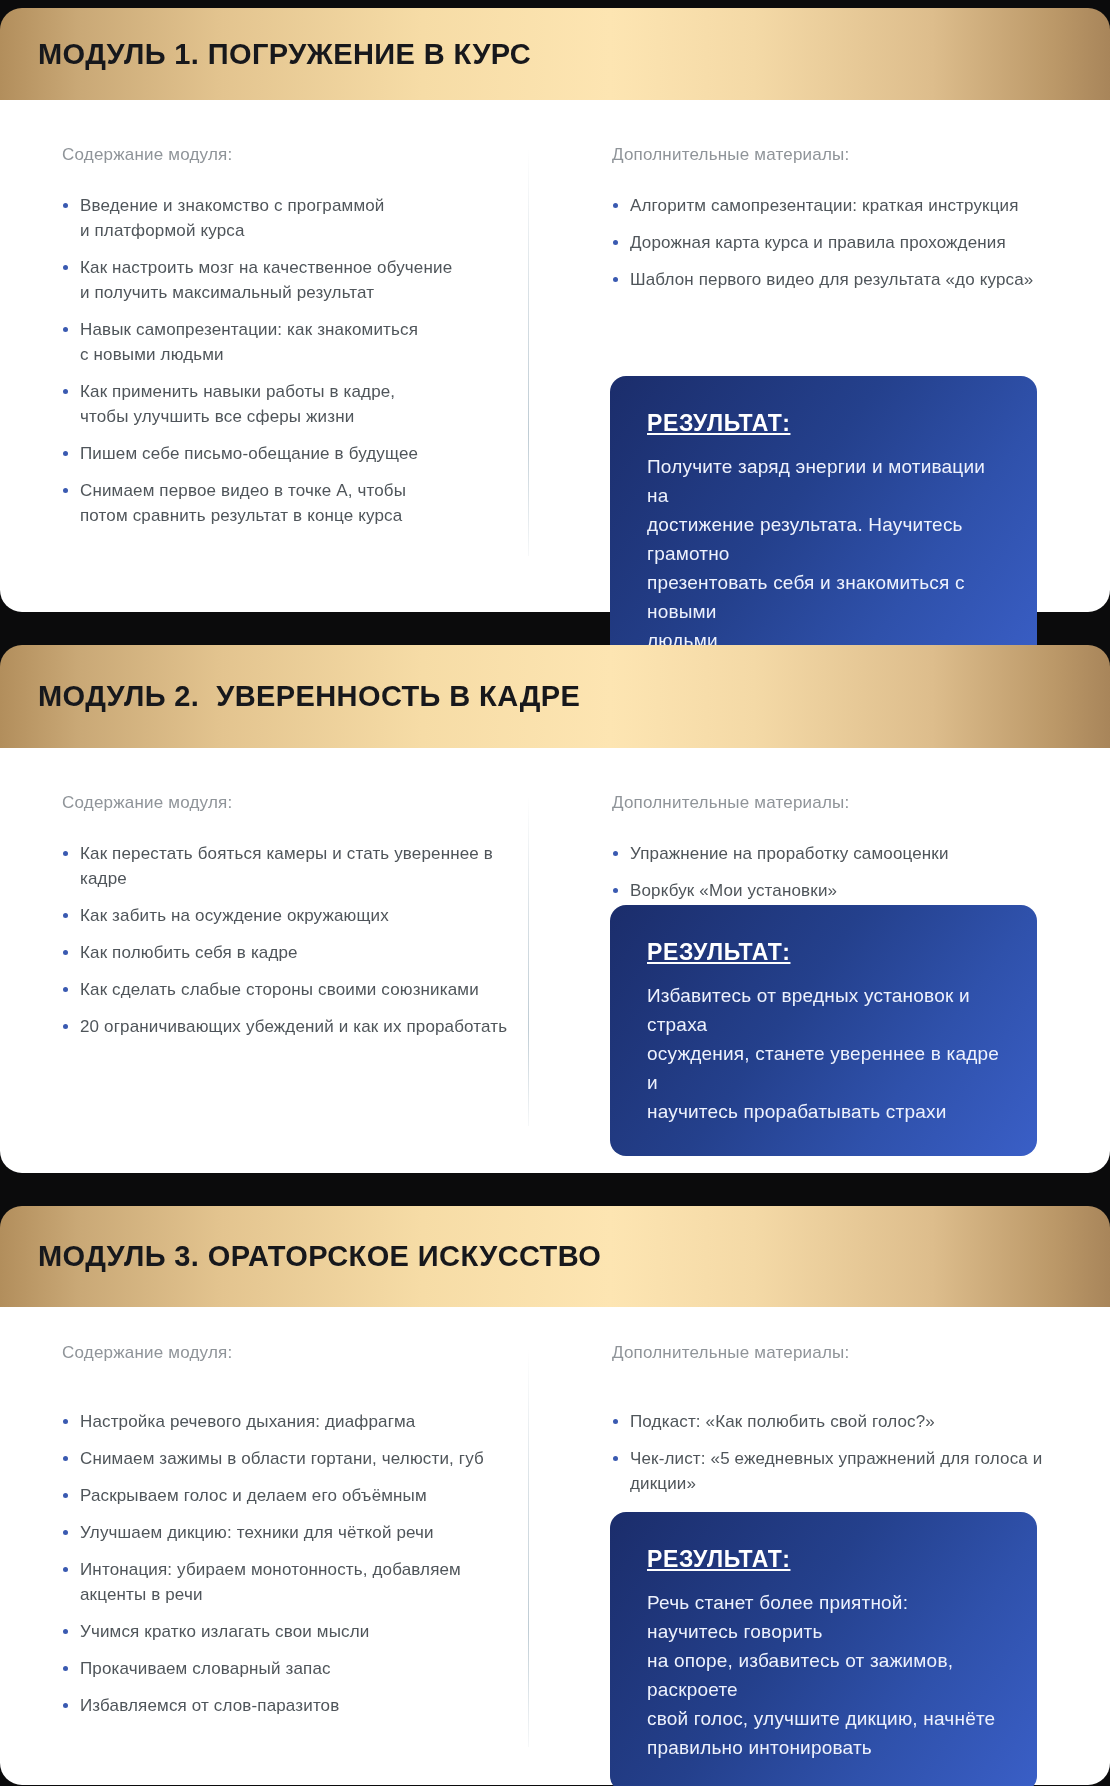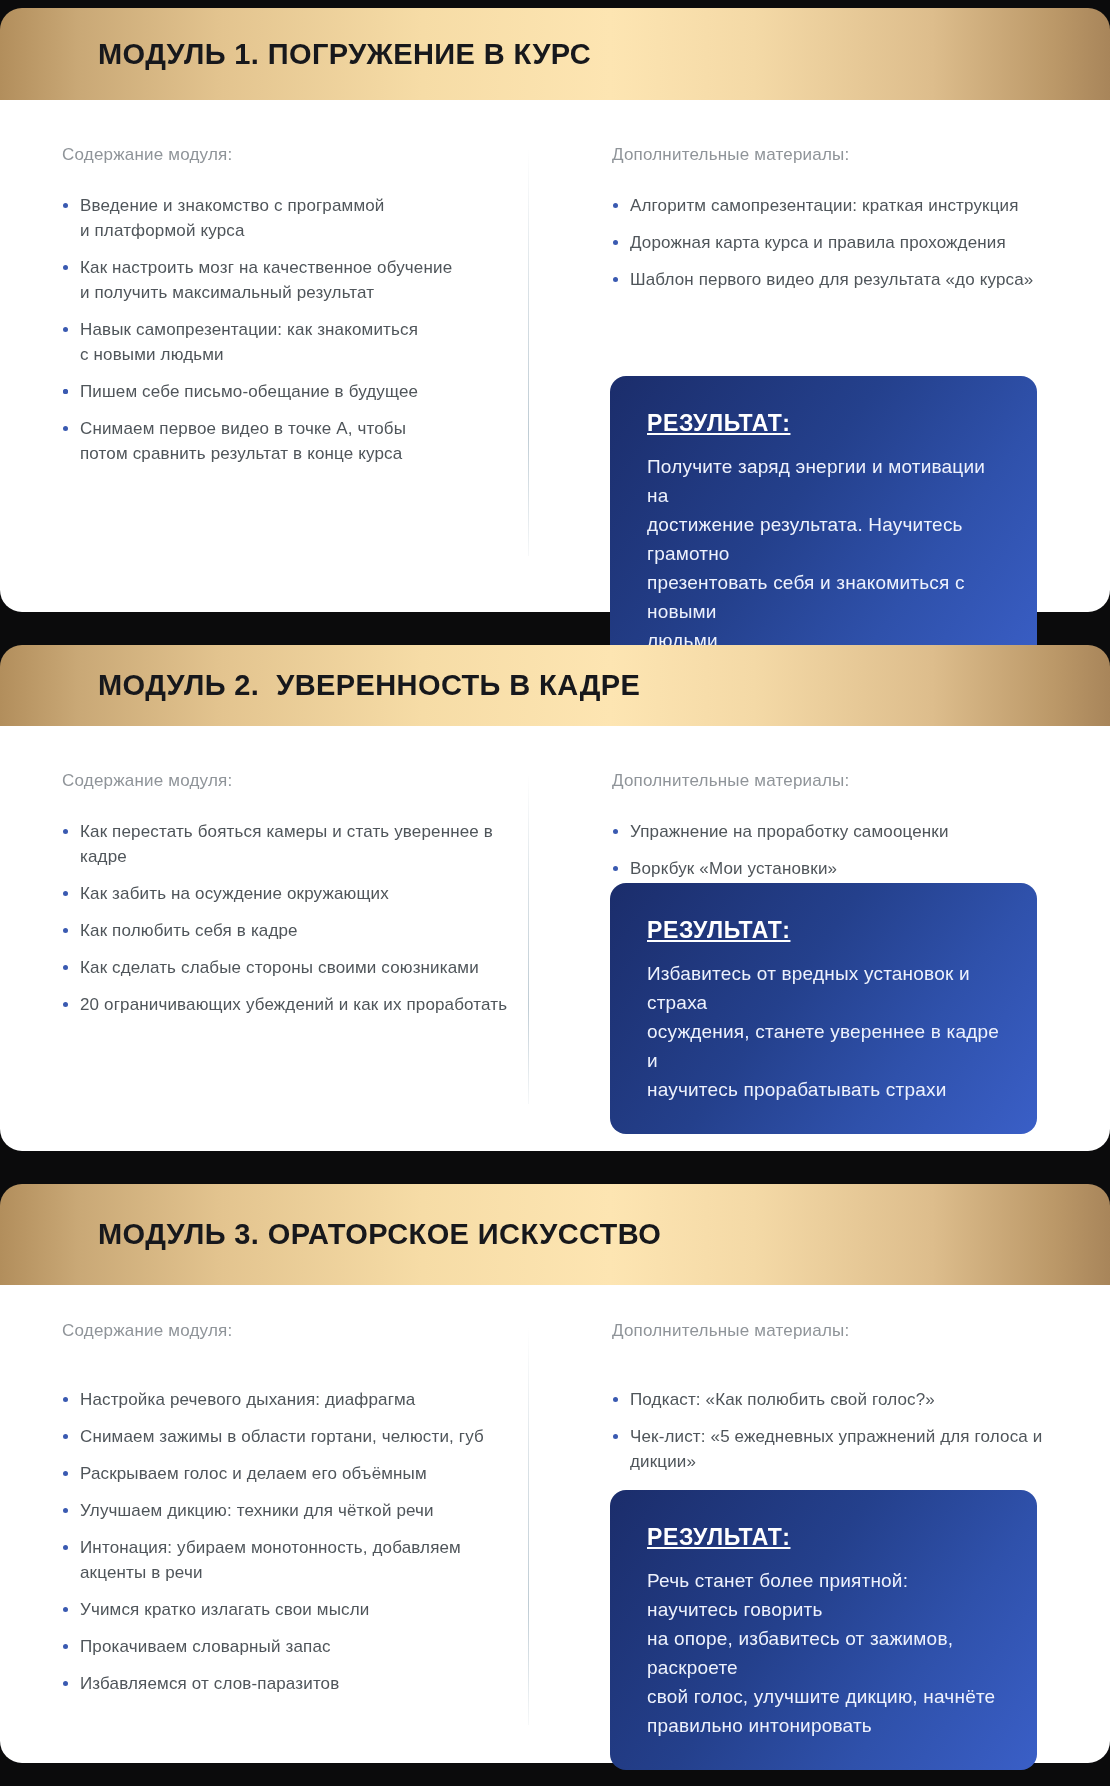"МОДУЛЬ 1. ПОГРУЖЕНИЕ В КУРС" .module-header { padding-left: 98px -> 38px }
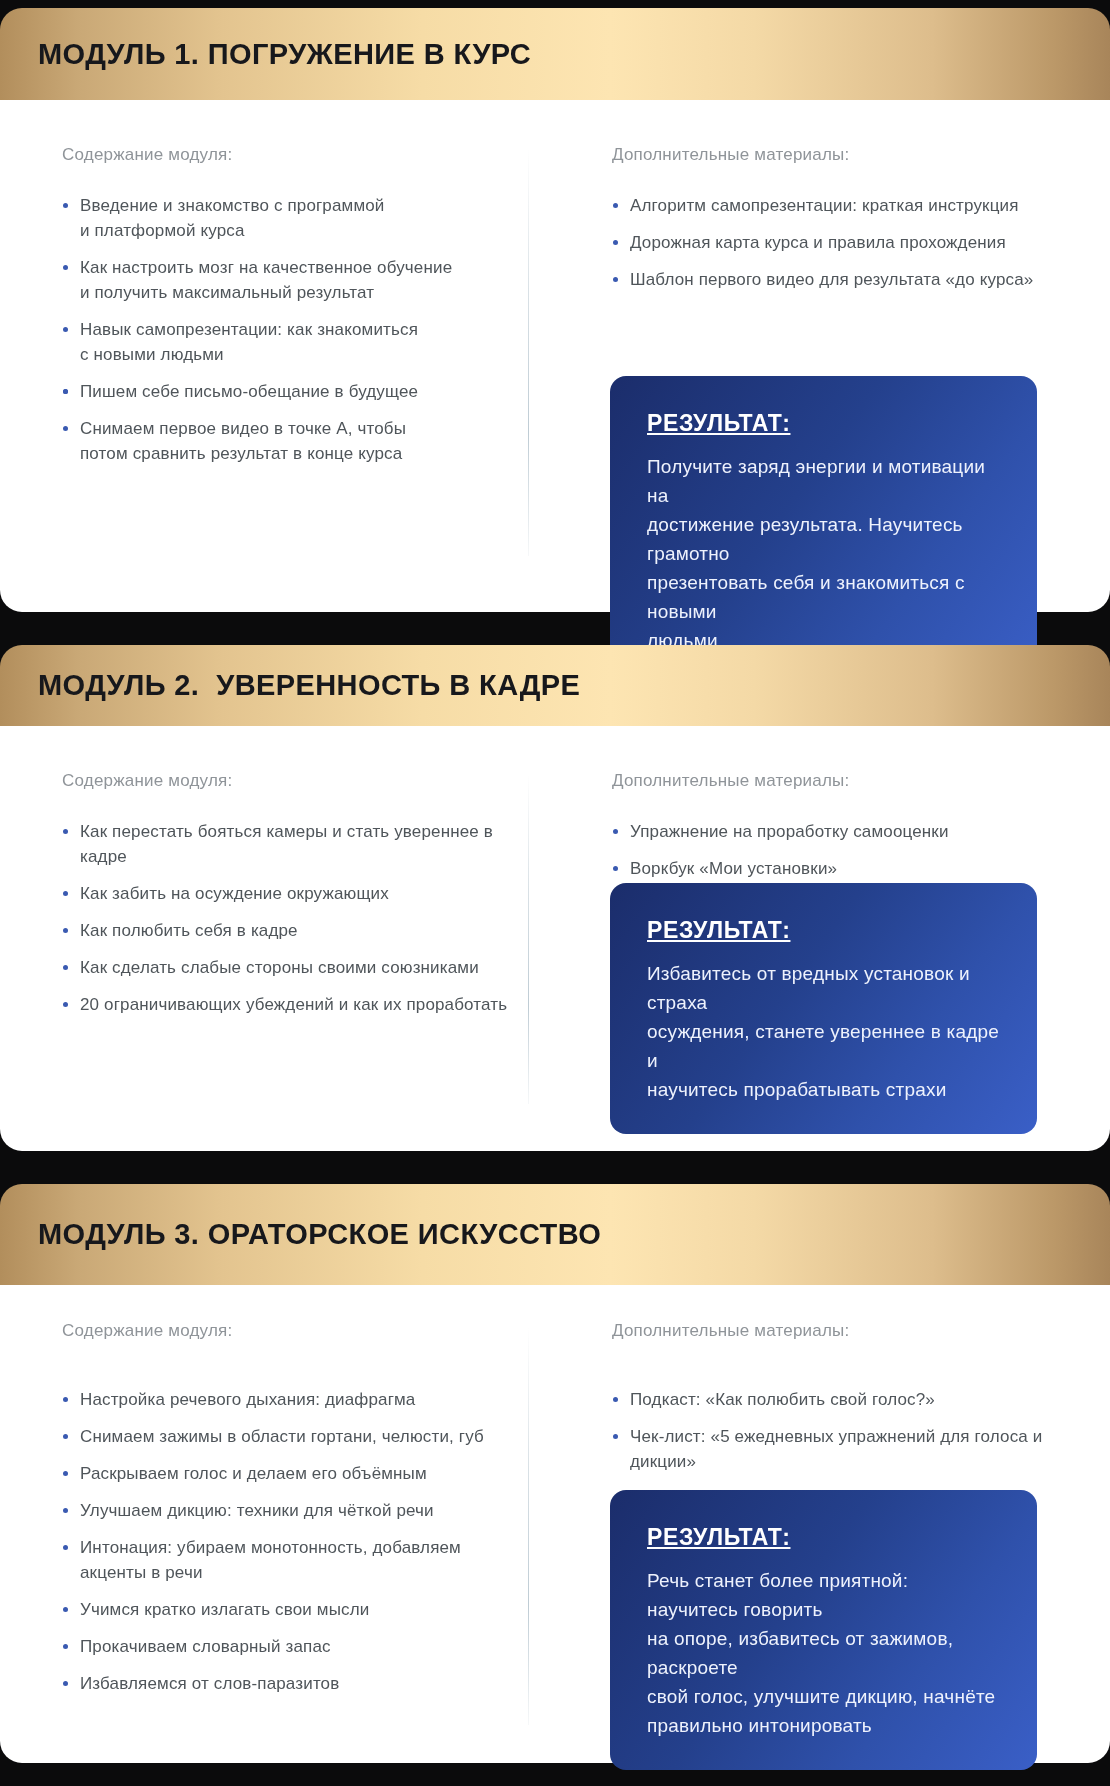"Как применить навыки работы в" span { html: none -> <span>Как применить навыки работы в кадре, чтобы улучшить все сферы жизни</span> }
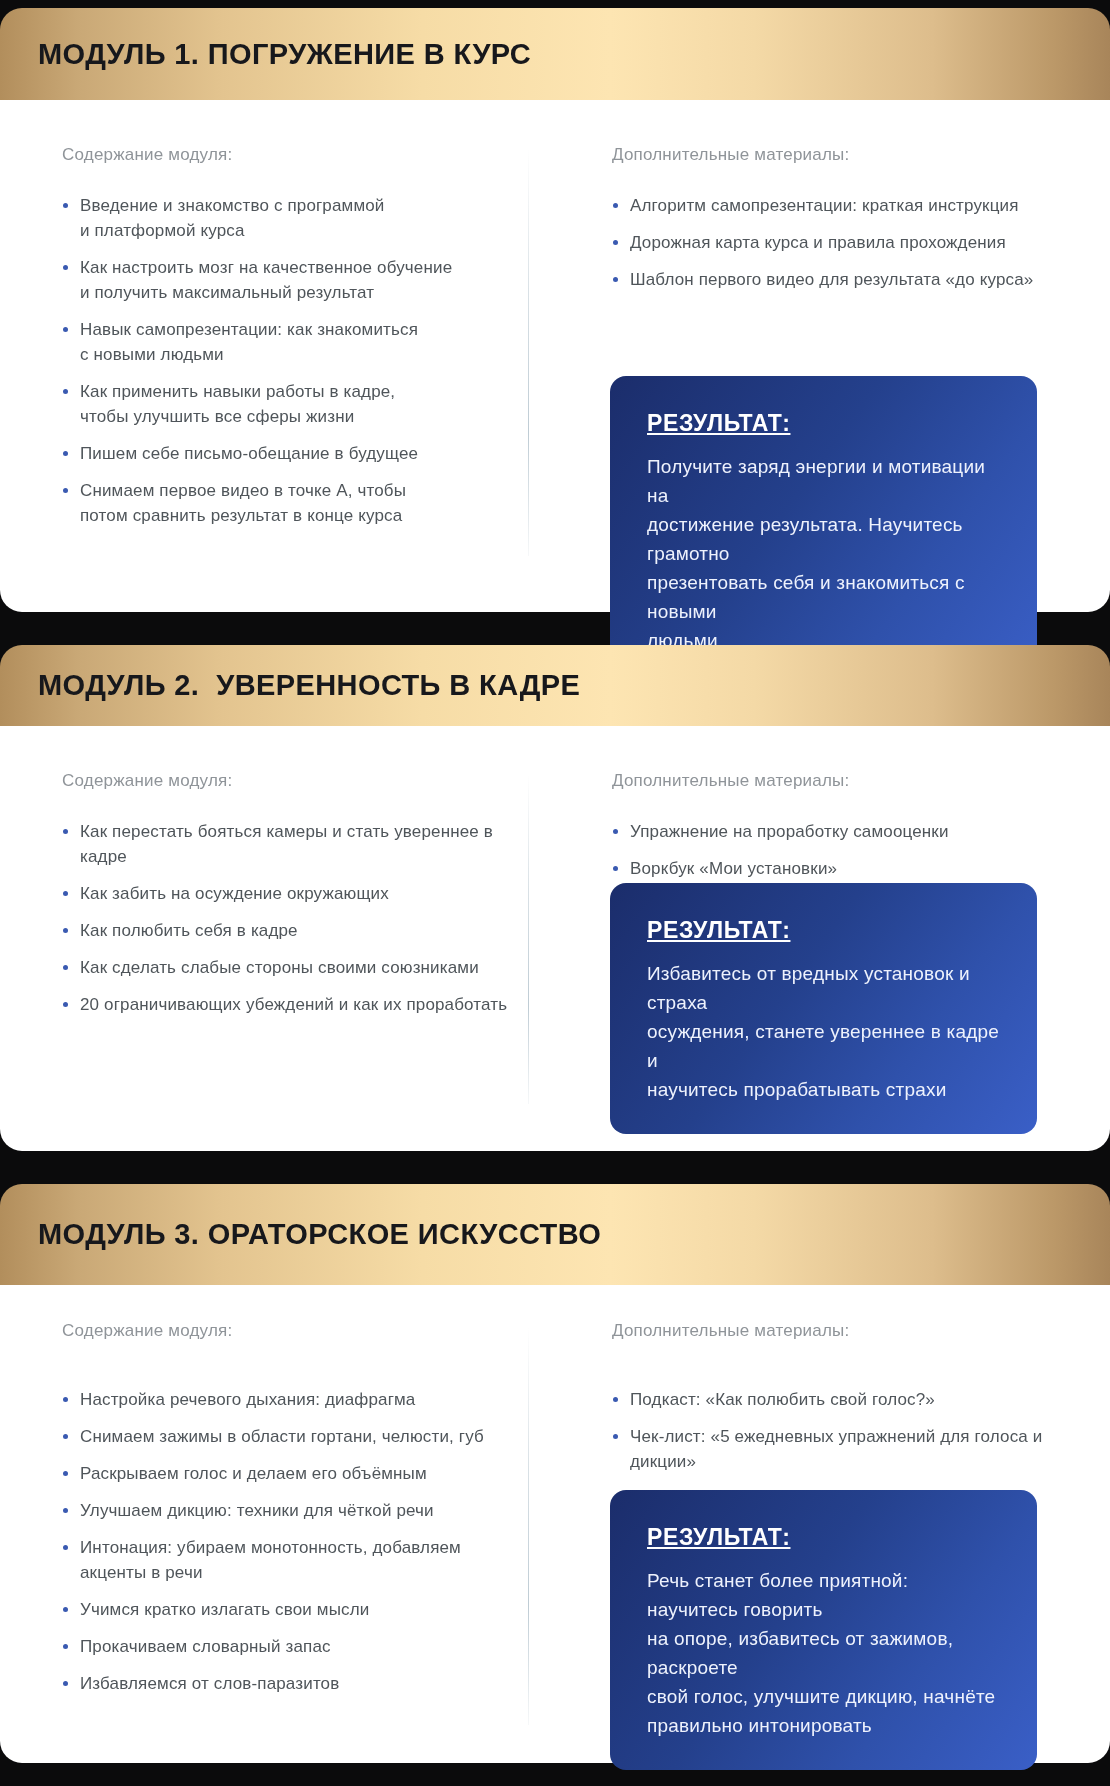"МОДУЛЬ 2. УВЕРЕННОСТЬ В КАДРЕ" .m2 .module-header { height: 81px -> 103px }
